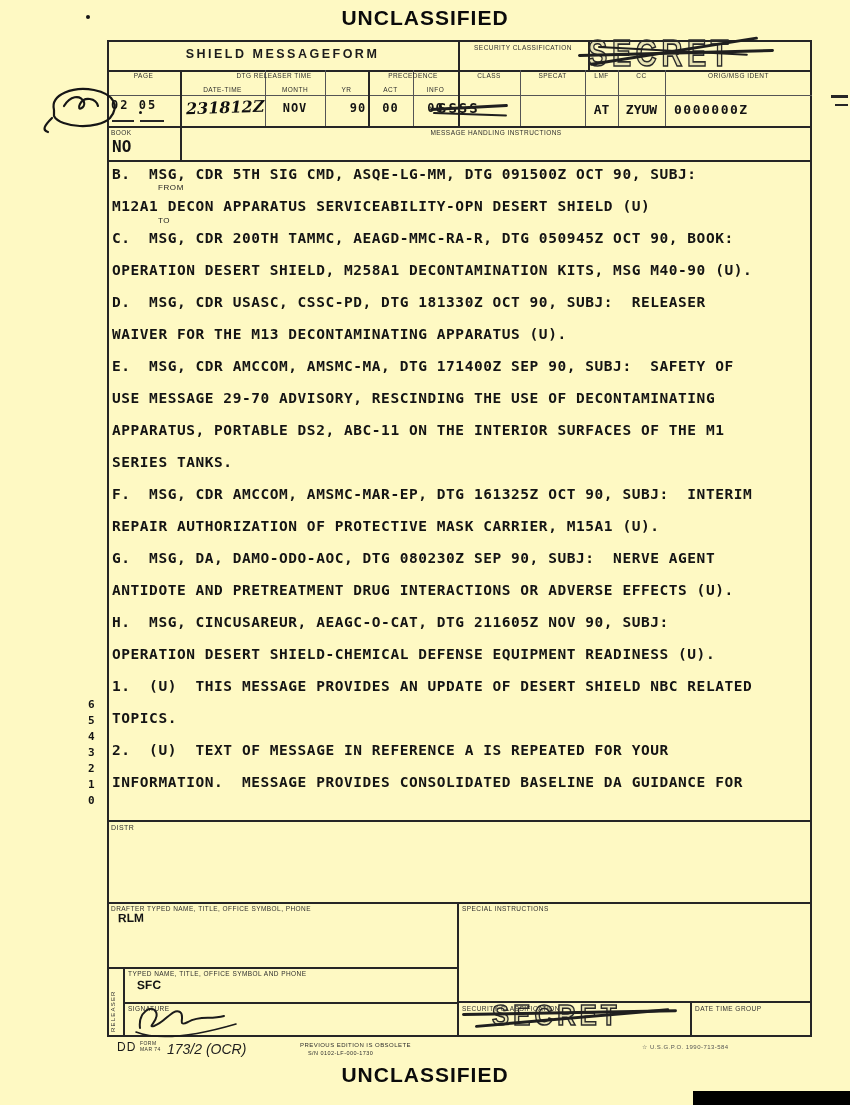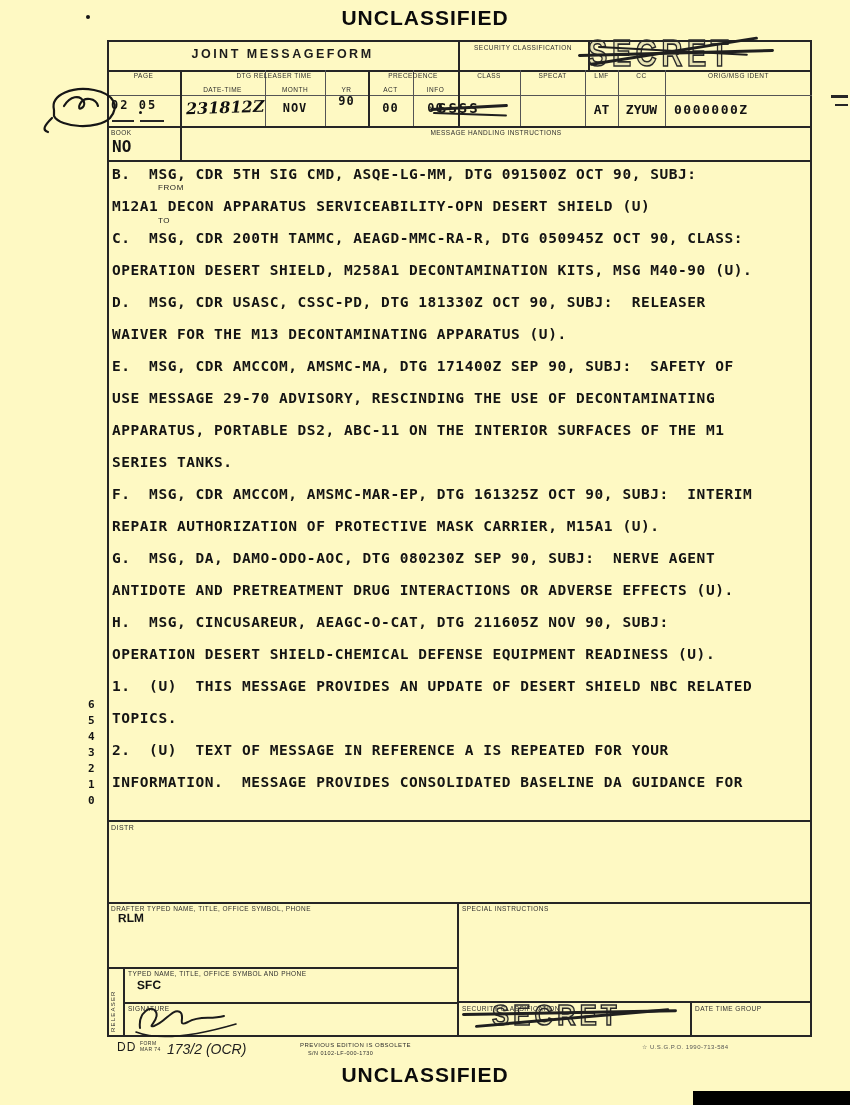"JOINT MESSAGEFORM" div.abs { text: JOINT -> SHIELD }
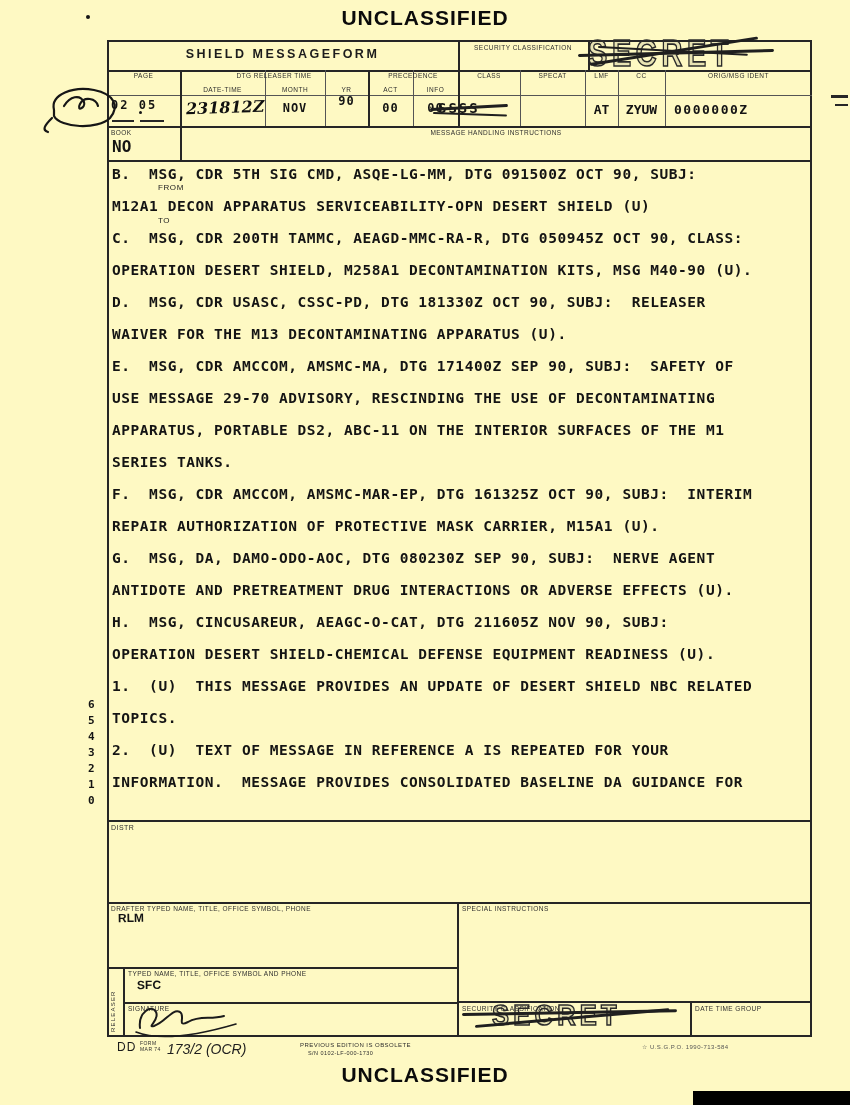"90" div.abs { top: 94px -> 101px; width: 43px -> 66px }
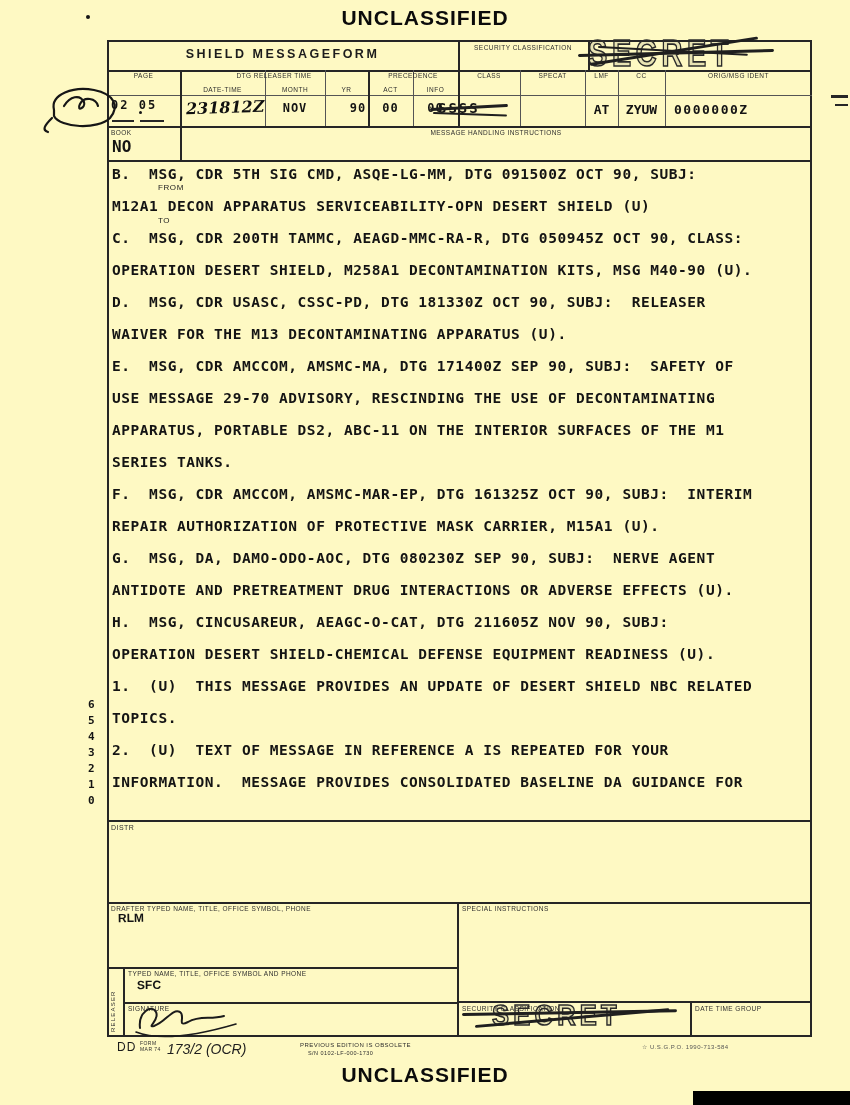"C. MSG, CDR 200TH TAMMC," div.abs { text: CLASS -> BOOK }
